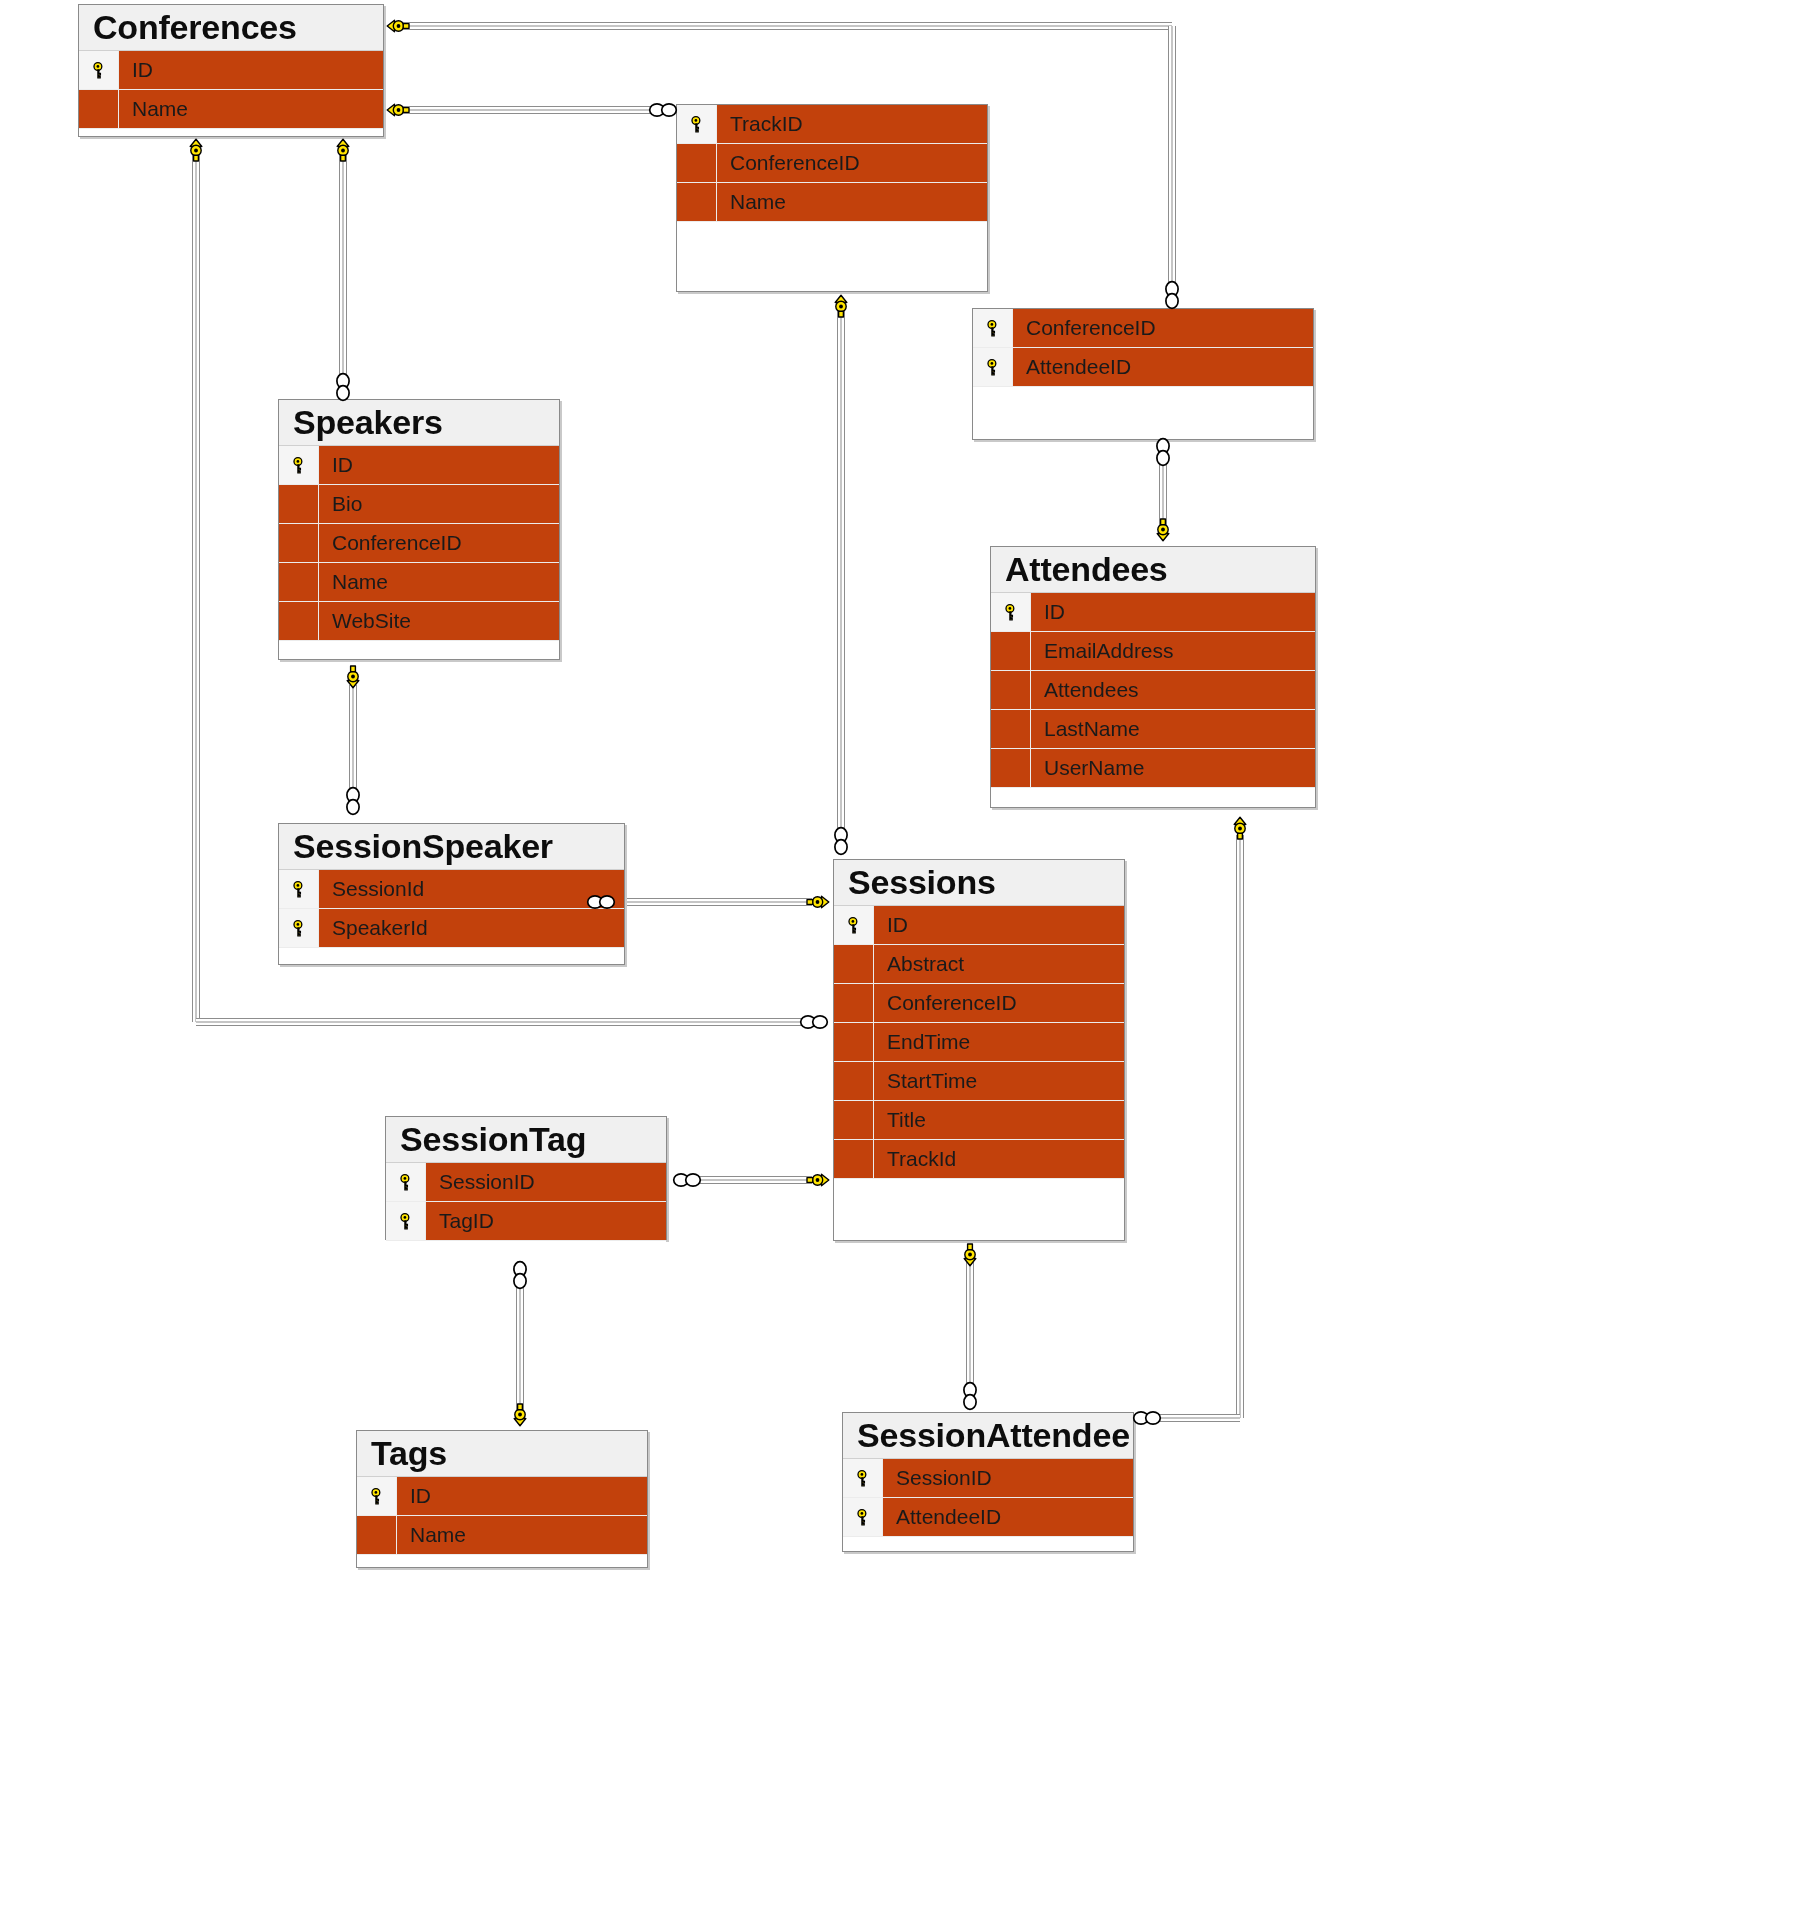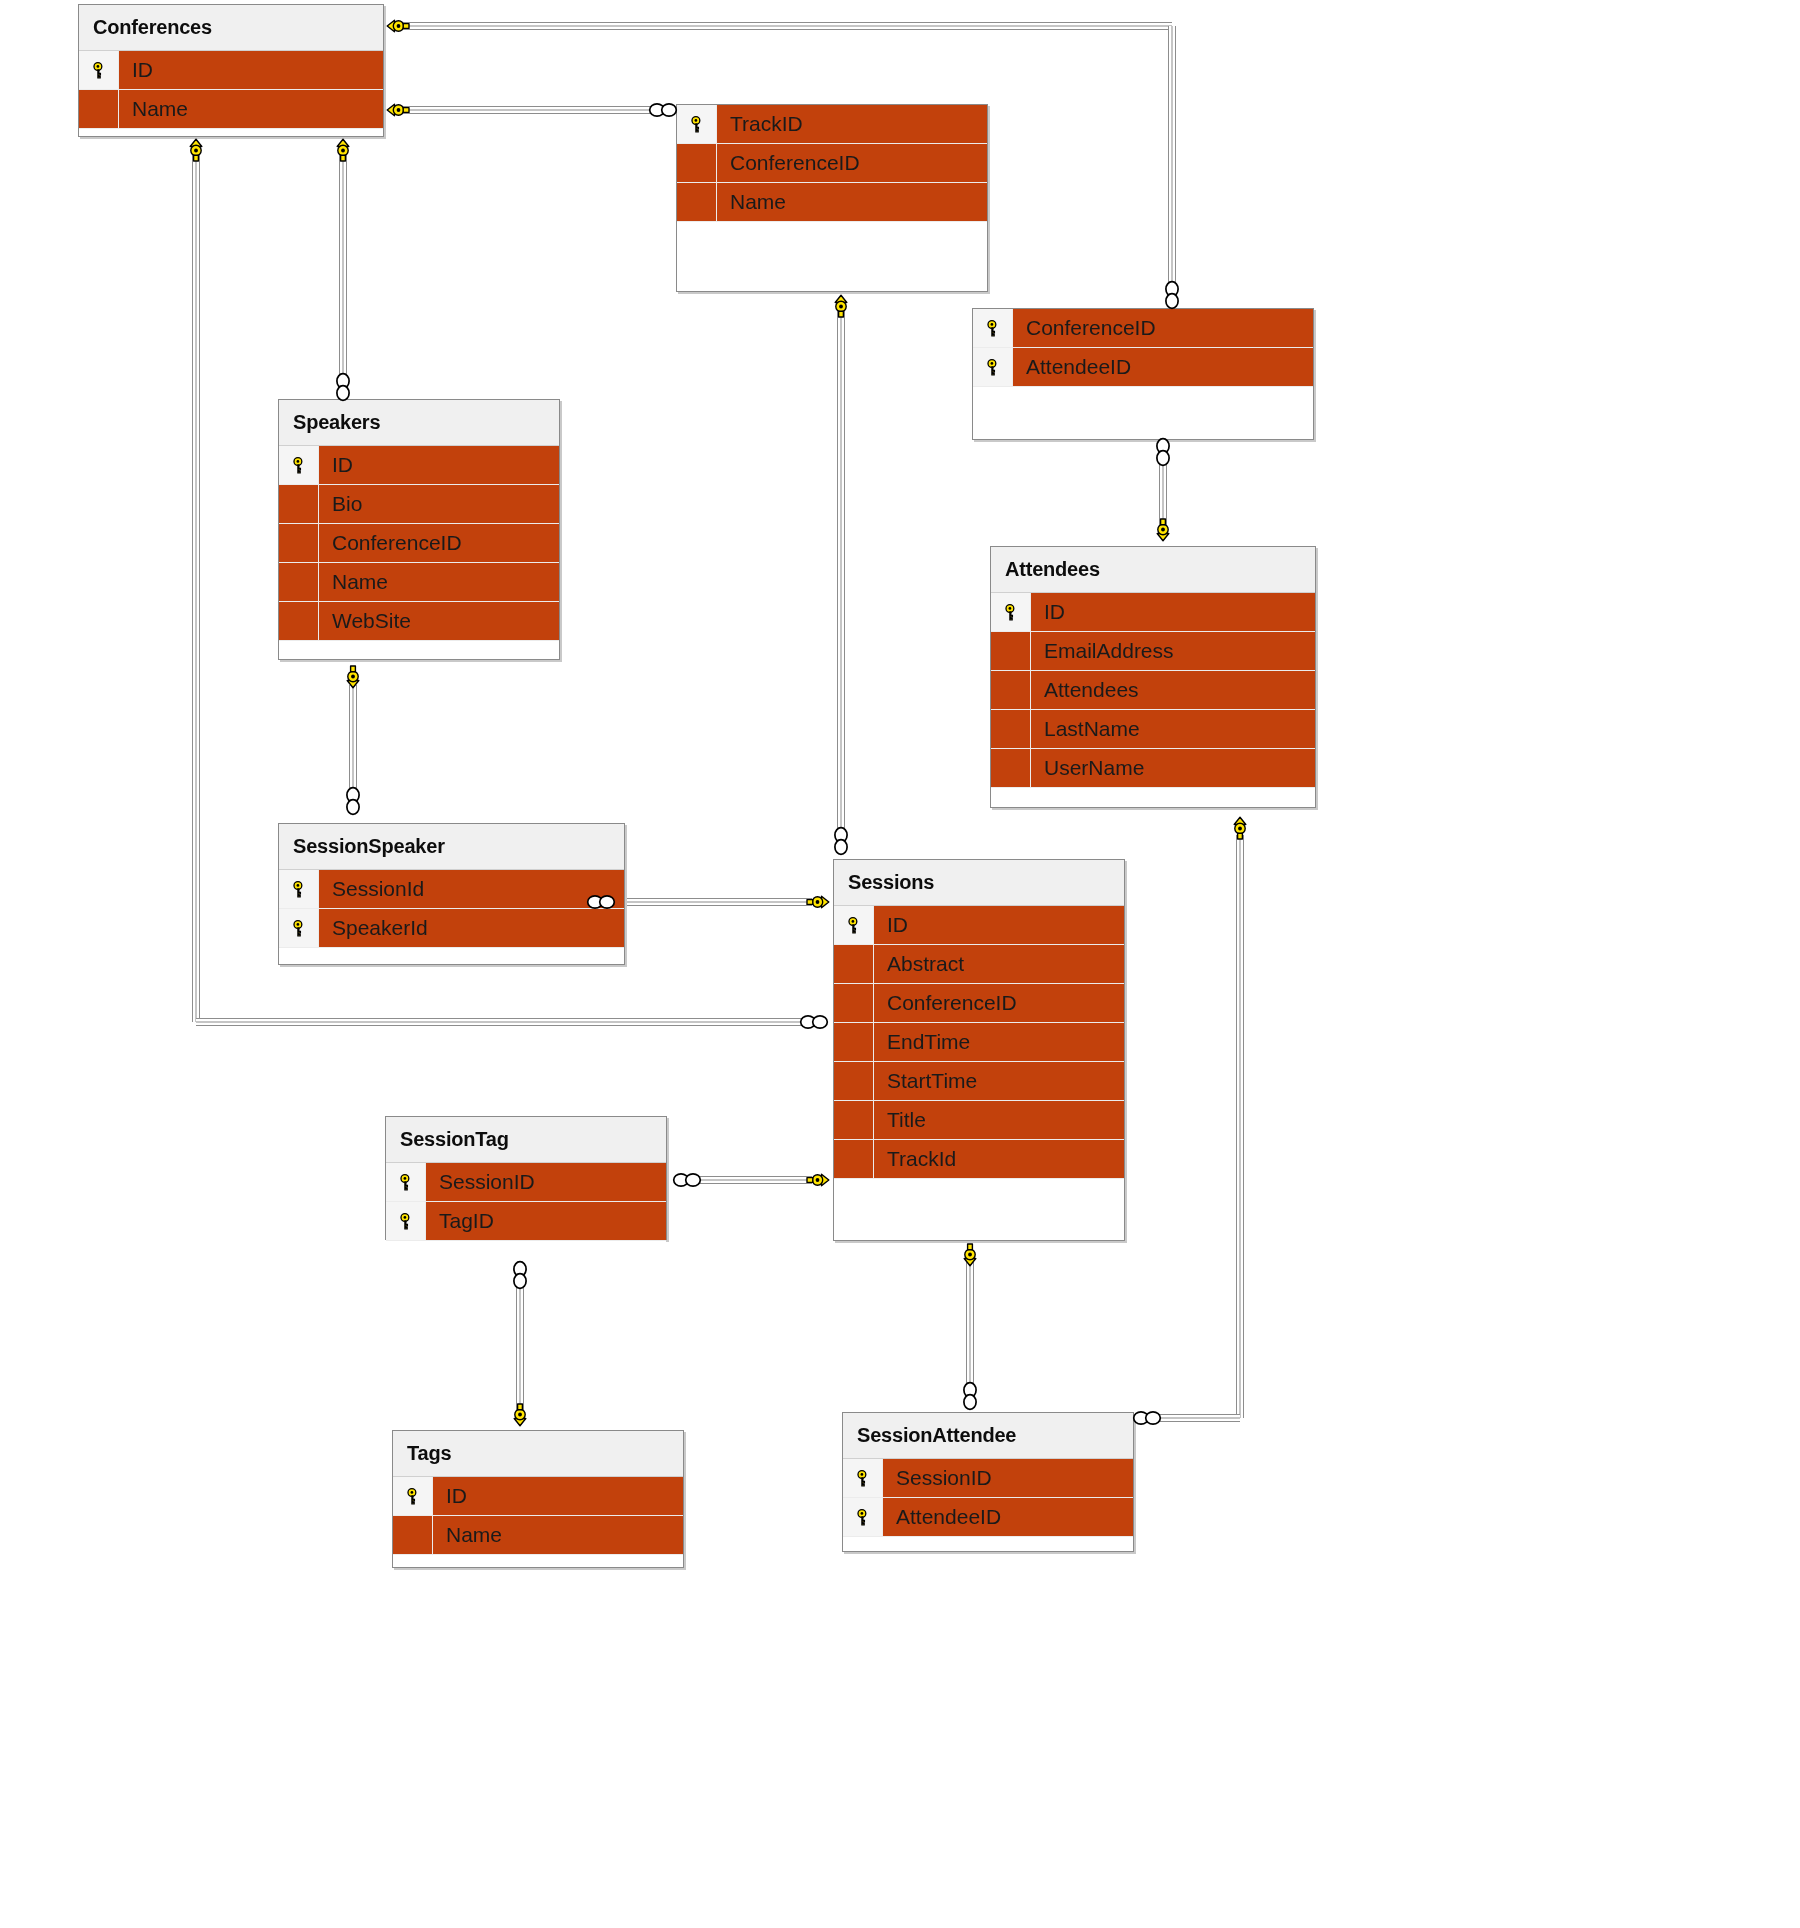"Conferences" .entity-title { font-size: 20px -> 34px }
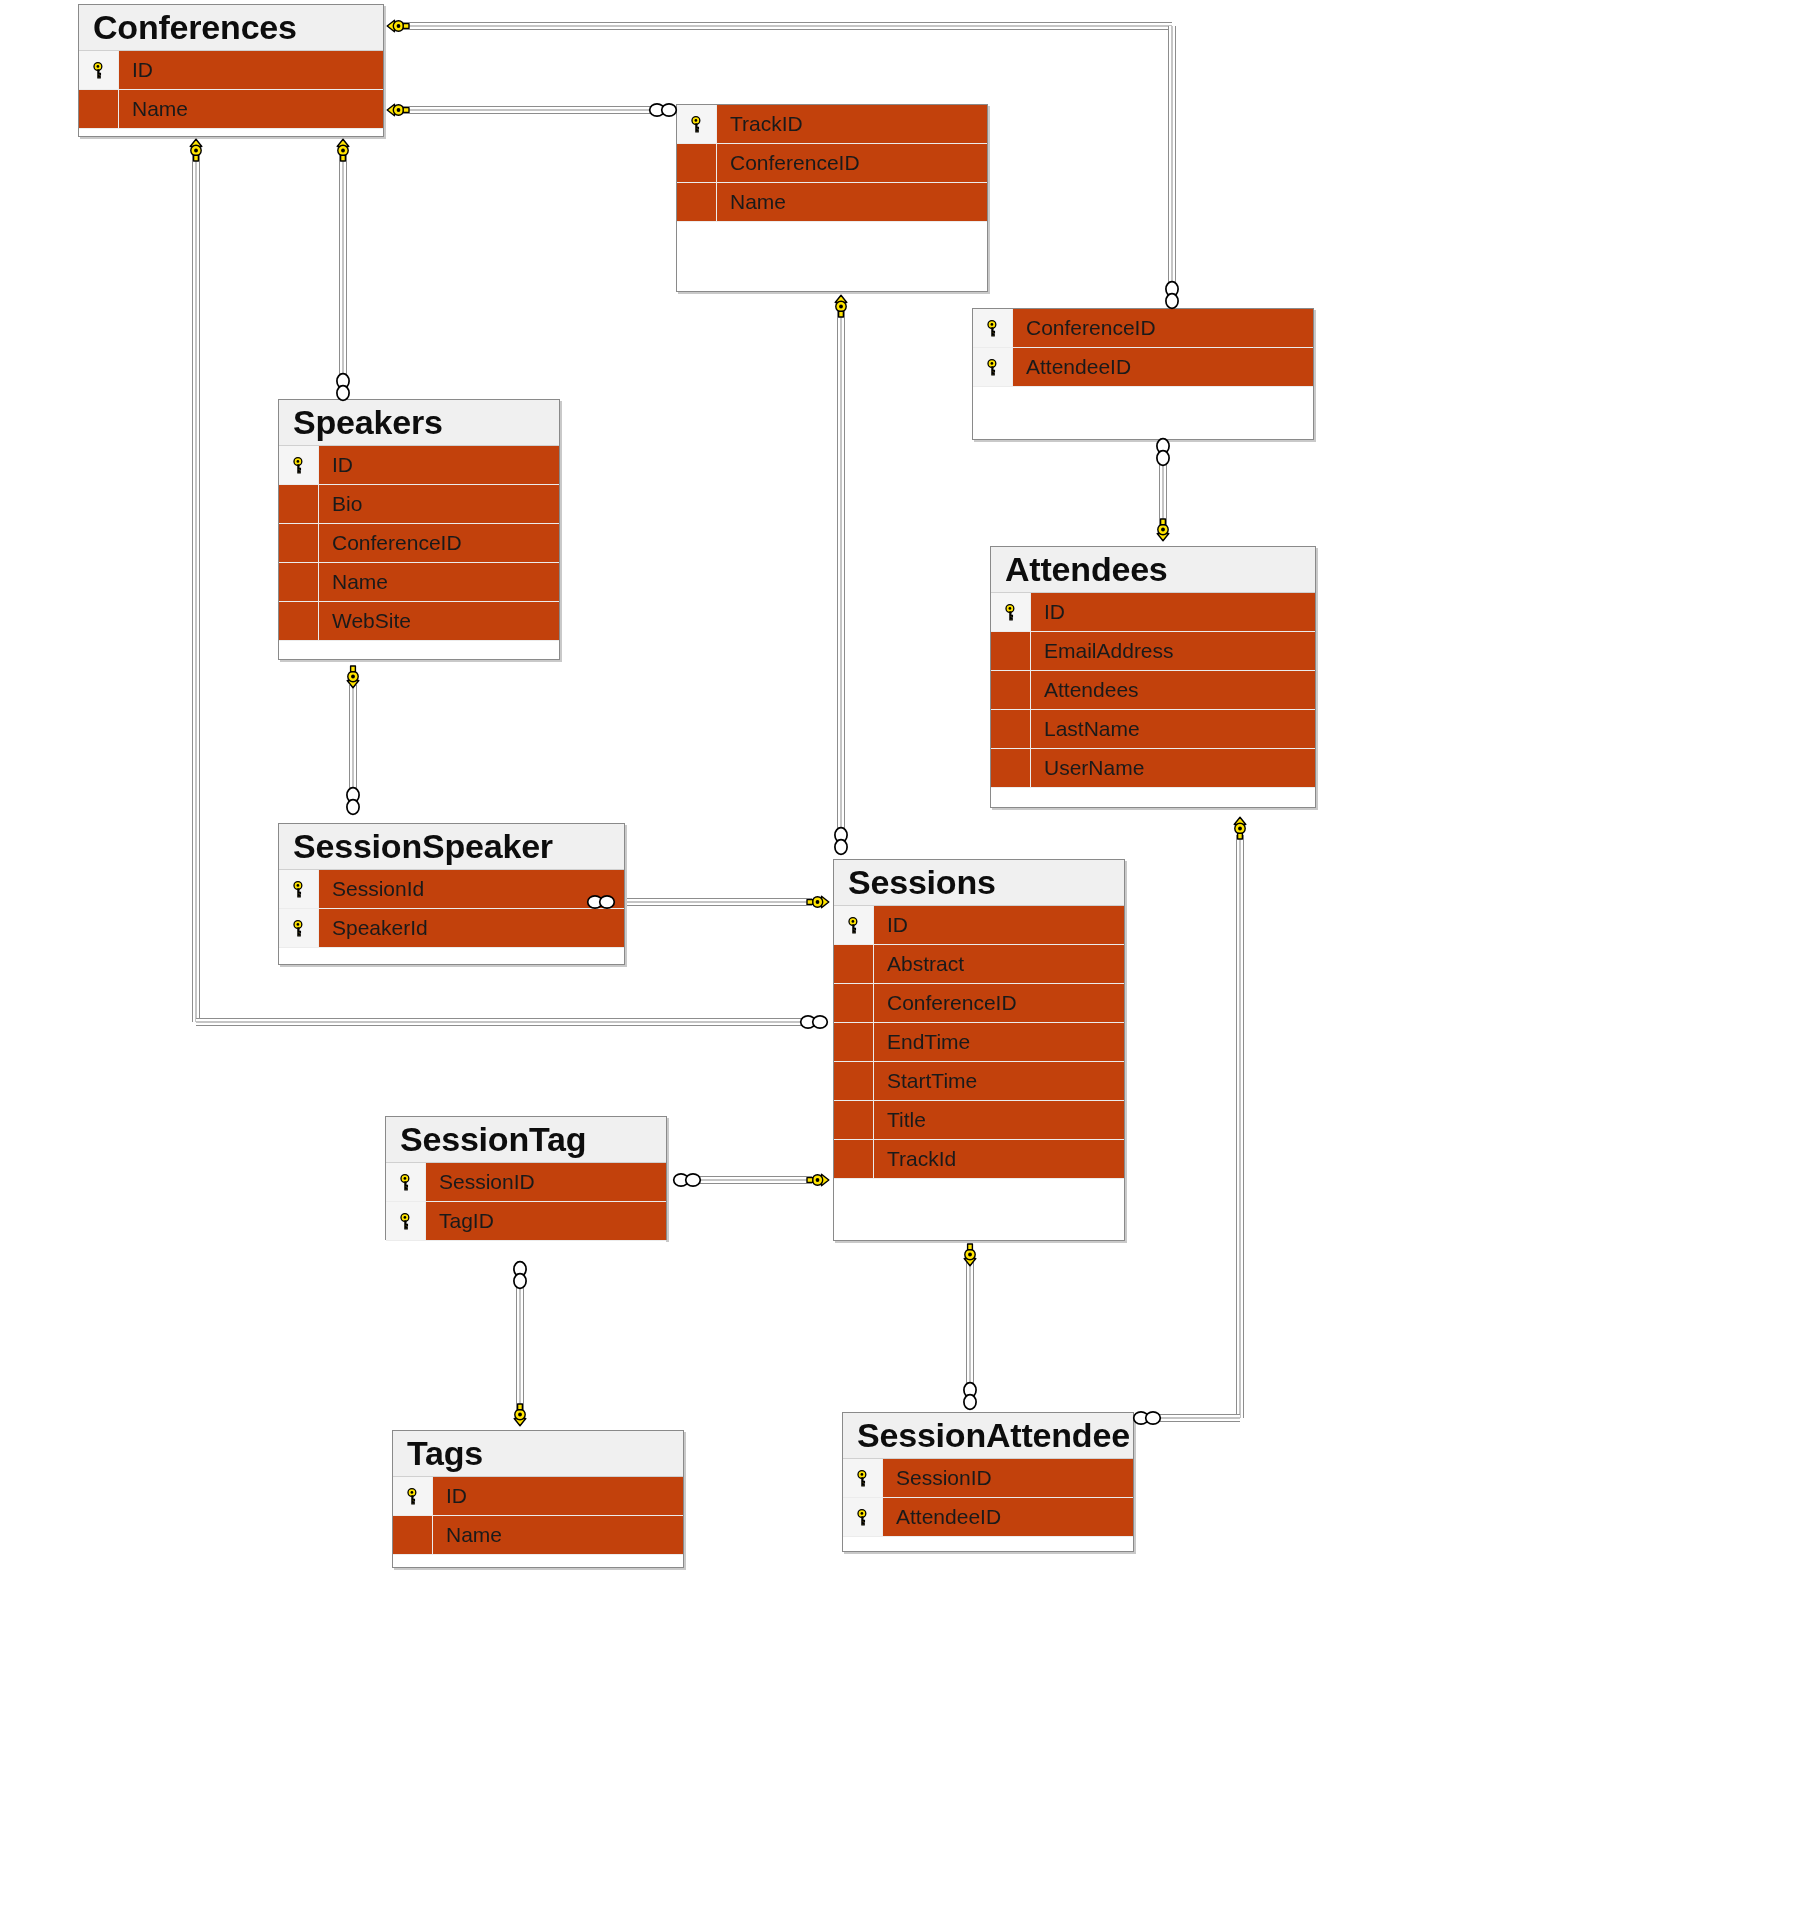"Tags" div.entity { margin-left: 36px -> none }
